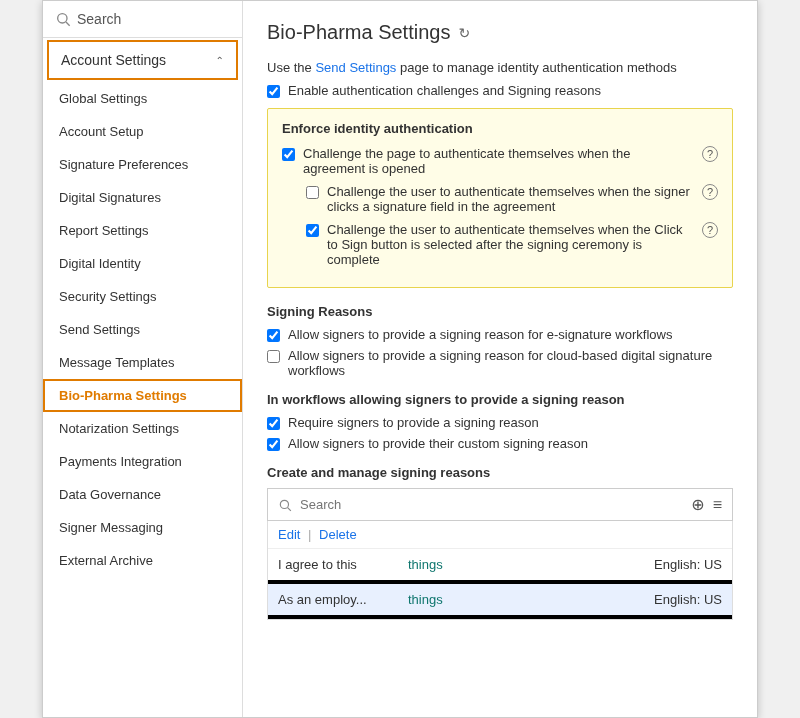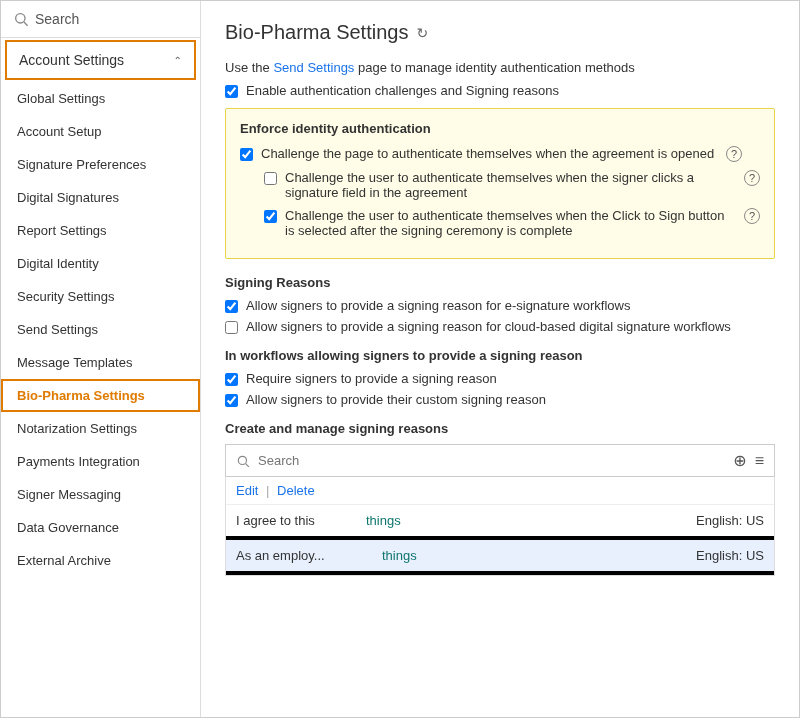"Search" .app-container { width: 800px -> 716px }
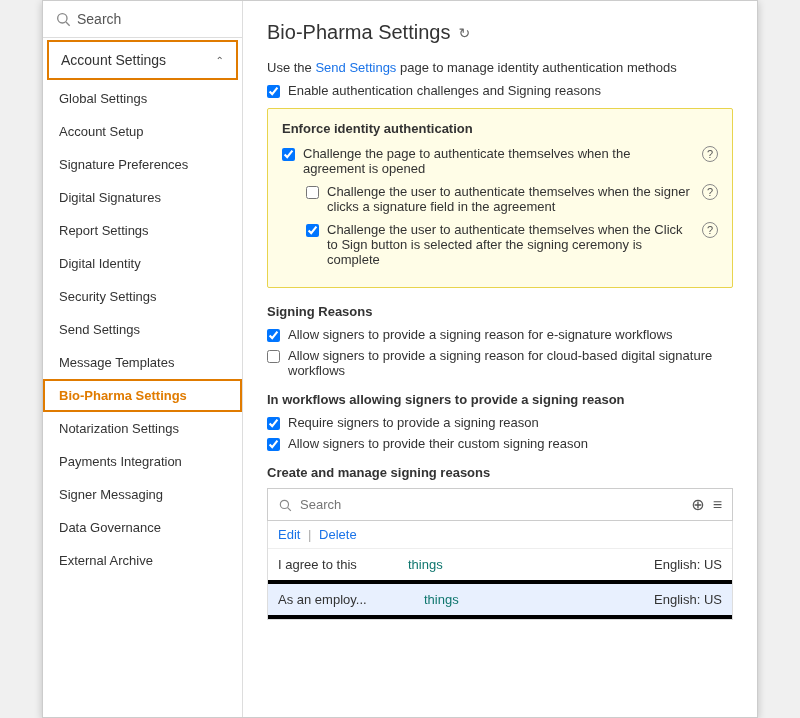"Signer Messaging" div.sidebar-nav-item { order: before "Data Governance" -> after "Data Governance" }
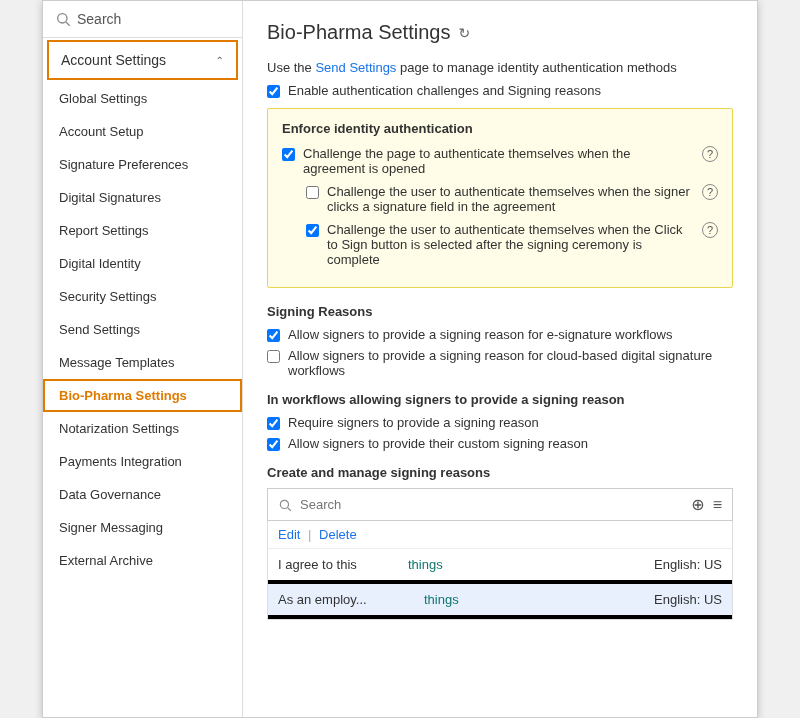"As an employ..." .table-row.highlighted { gap: 16px -> none }
